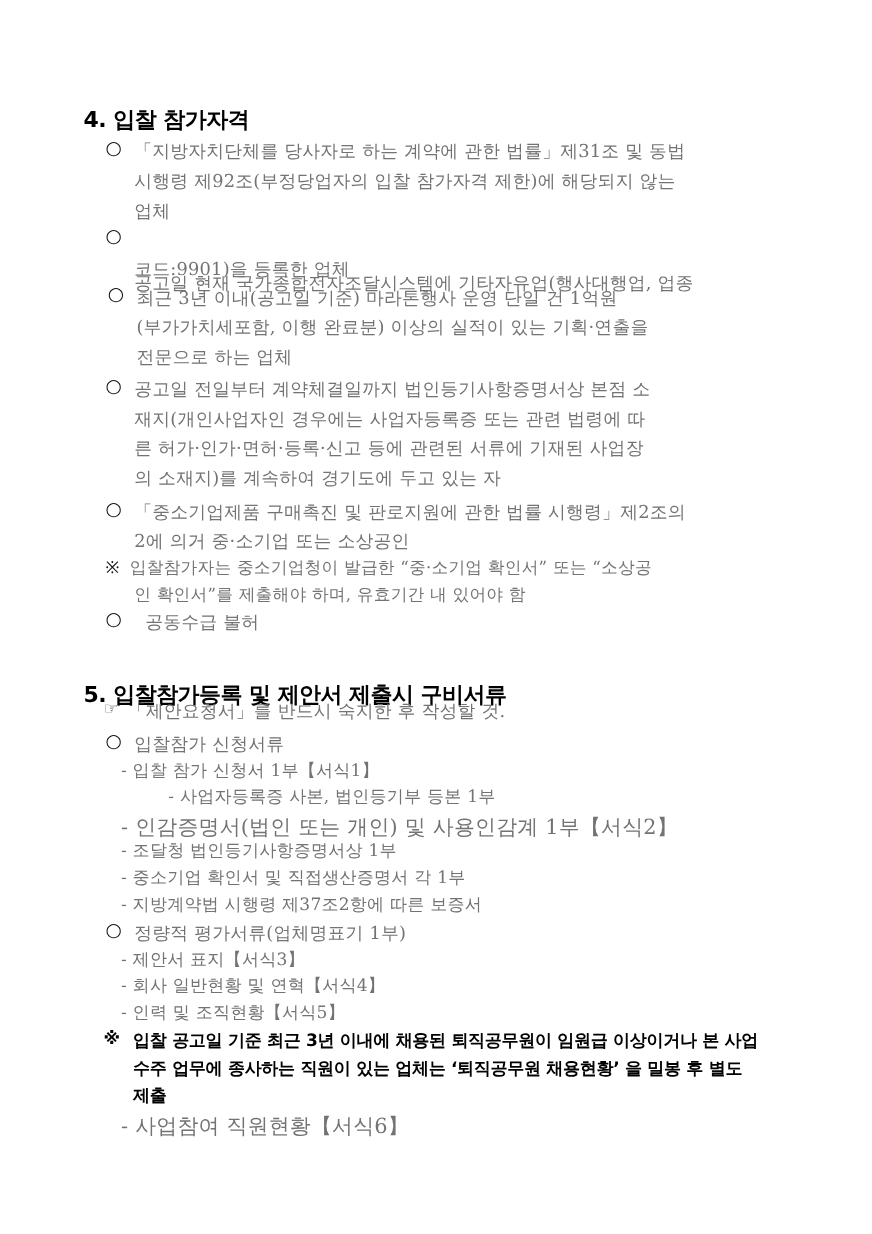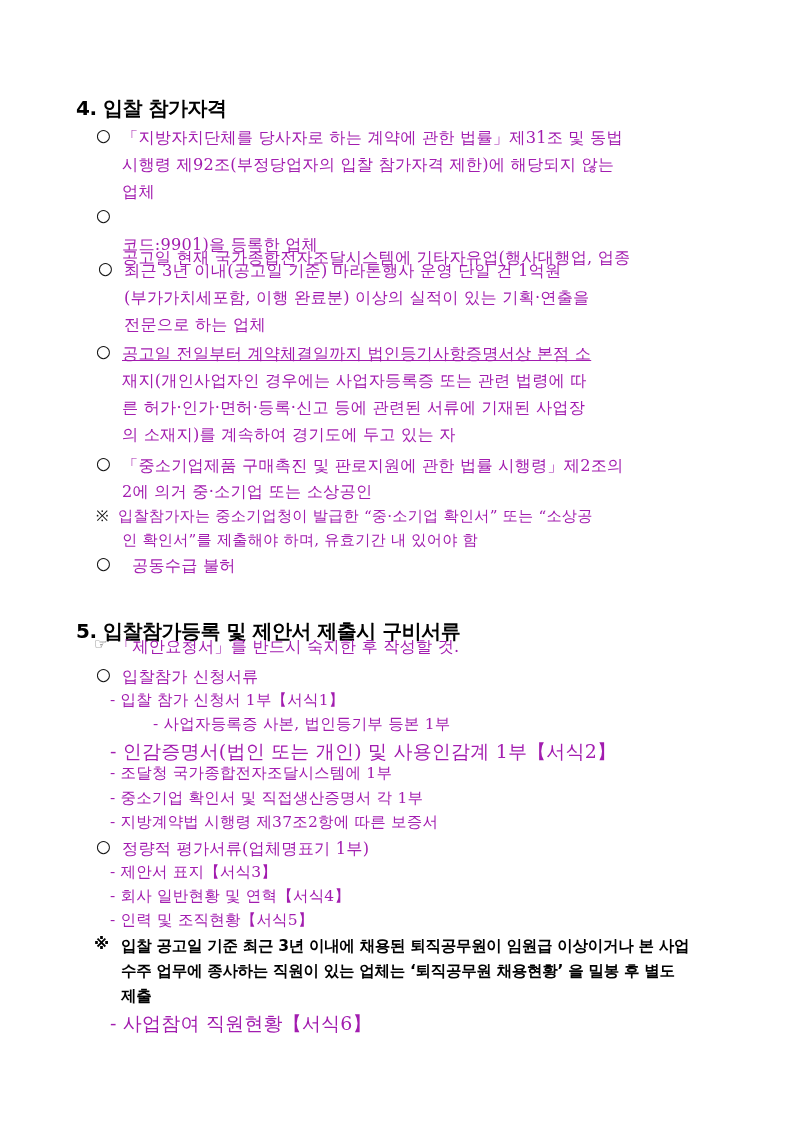"「지방자치단체를 당사자로 하는 계약에 관한" .ln { color: #a21caf -> #737373 }
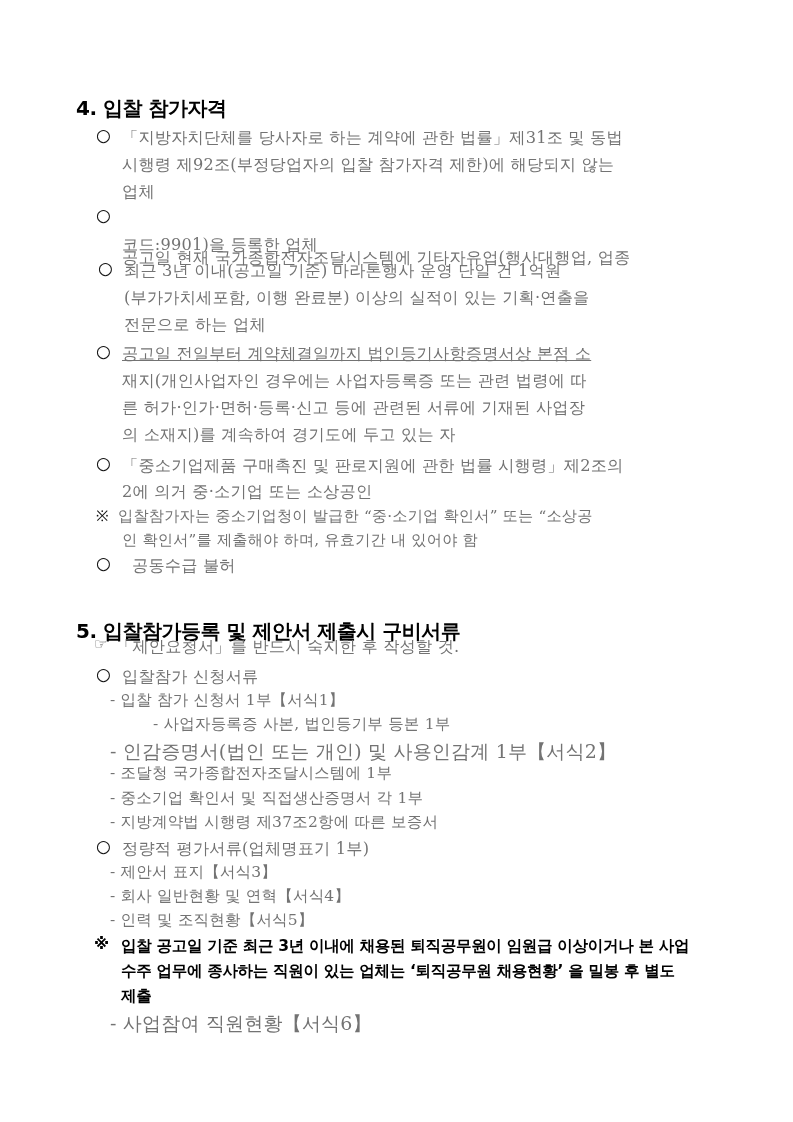"공고일 전일부터 계약체결일까지 법인등기사항증명서상 본점" div.ln { text-decoration: underline -> none }
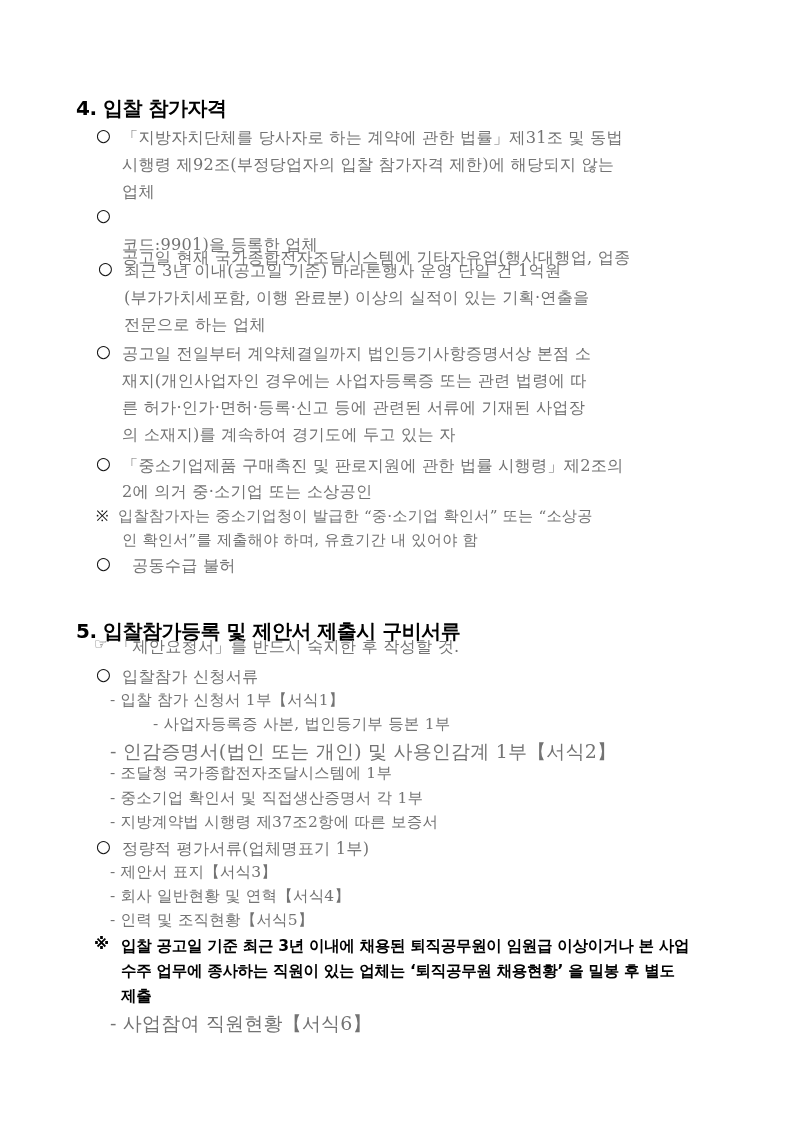"- 조달청 국가종합전자조달시스템에 1부" div.ln { text: 국가종합전자조달시스템에 -> 법인등기사항증명서상 }
